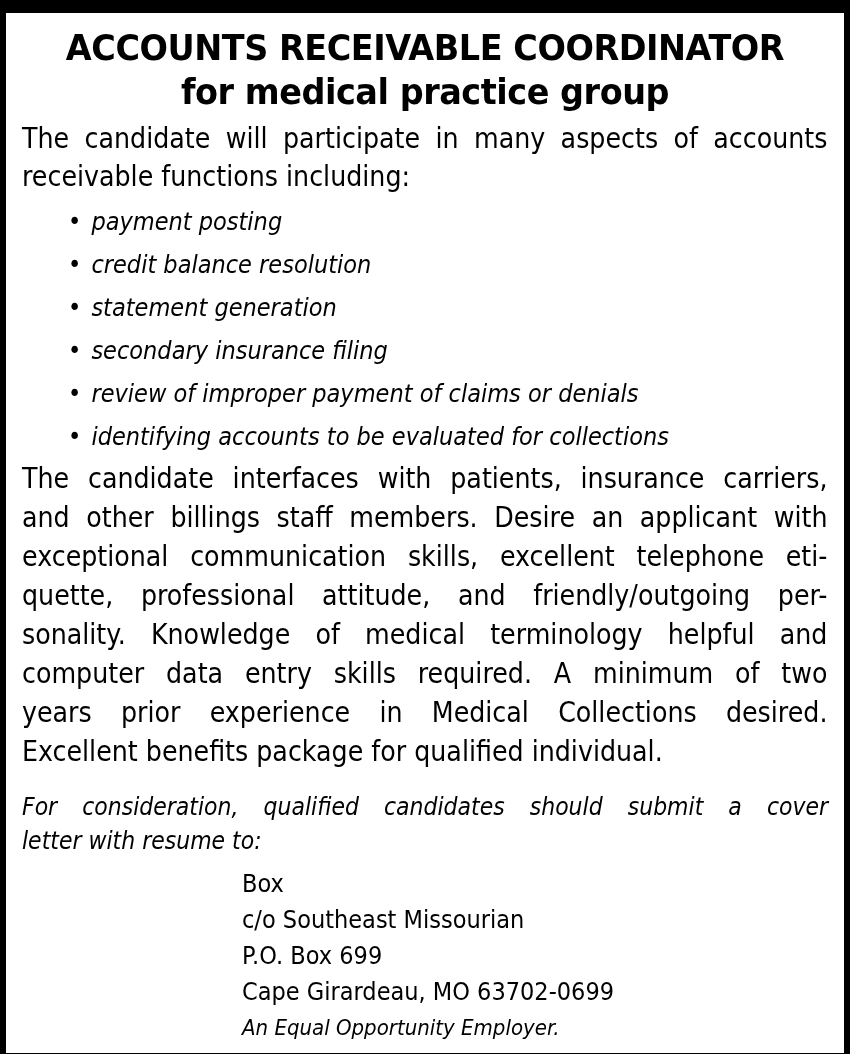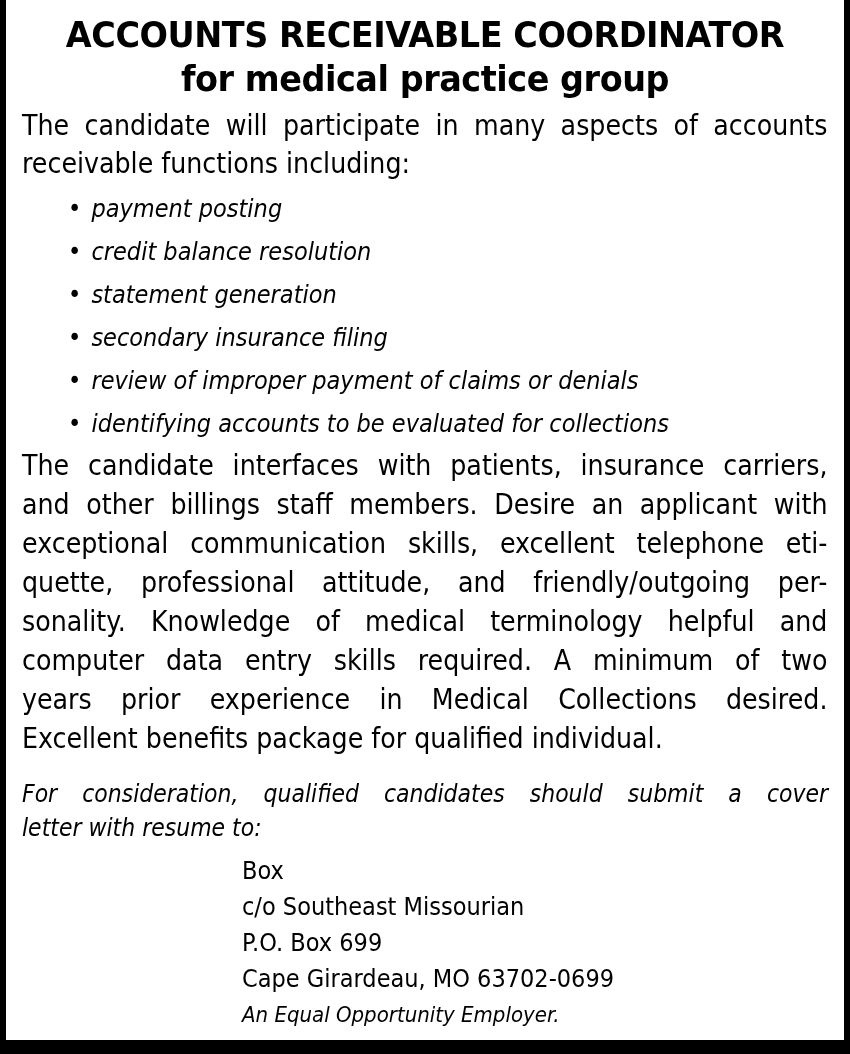"ACCOUNTS RECEIVABLE COORDINATOR" .ad { top: 0 -> 13px }
